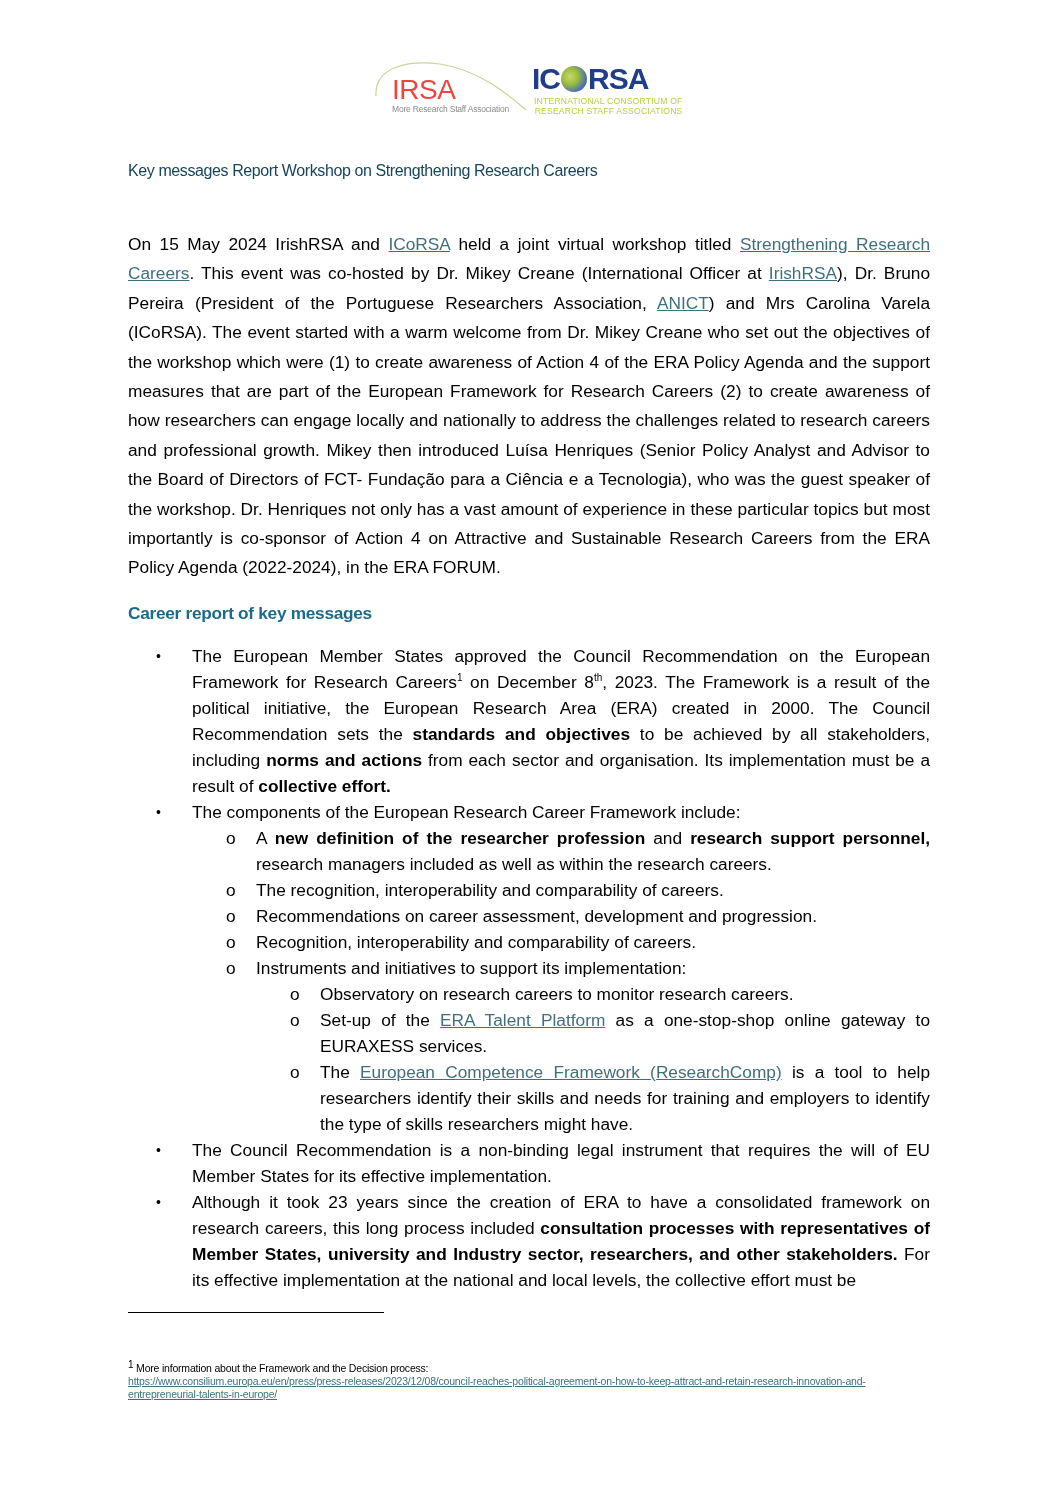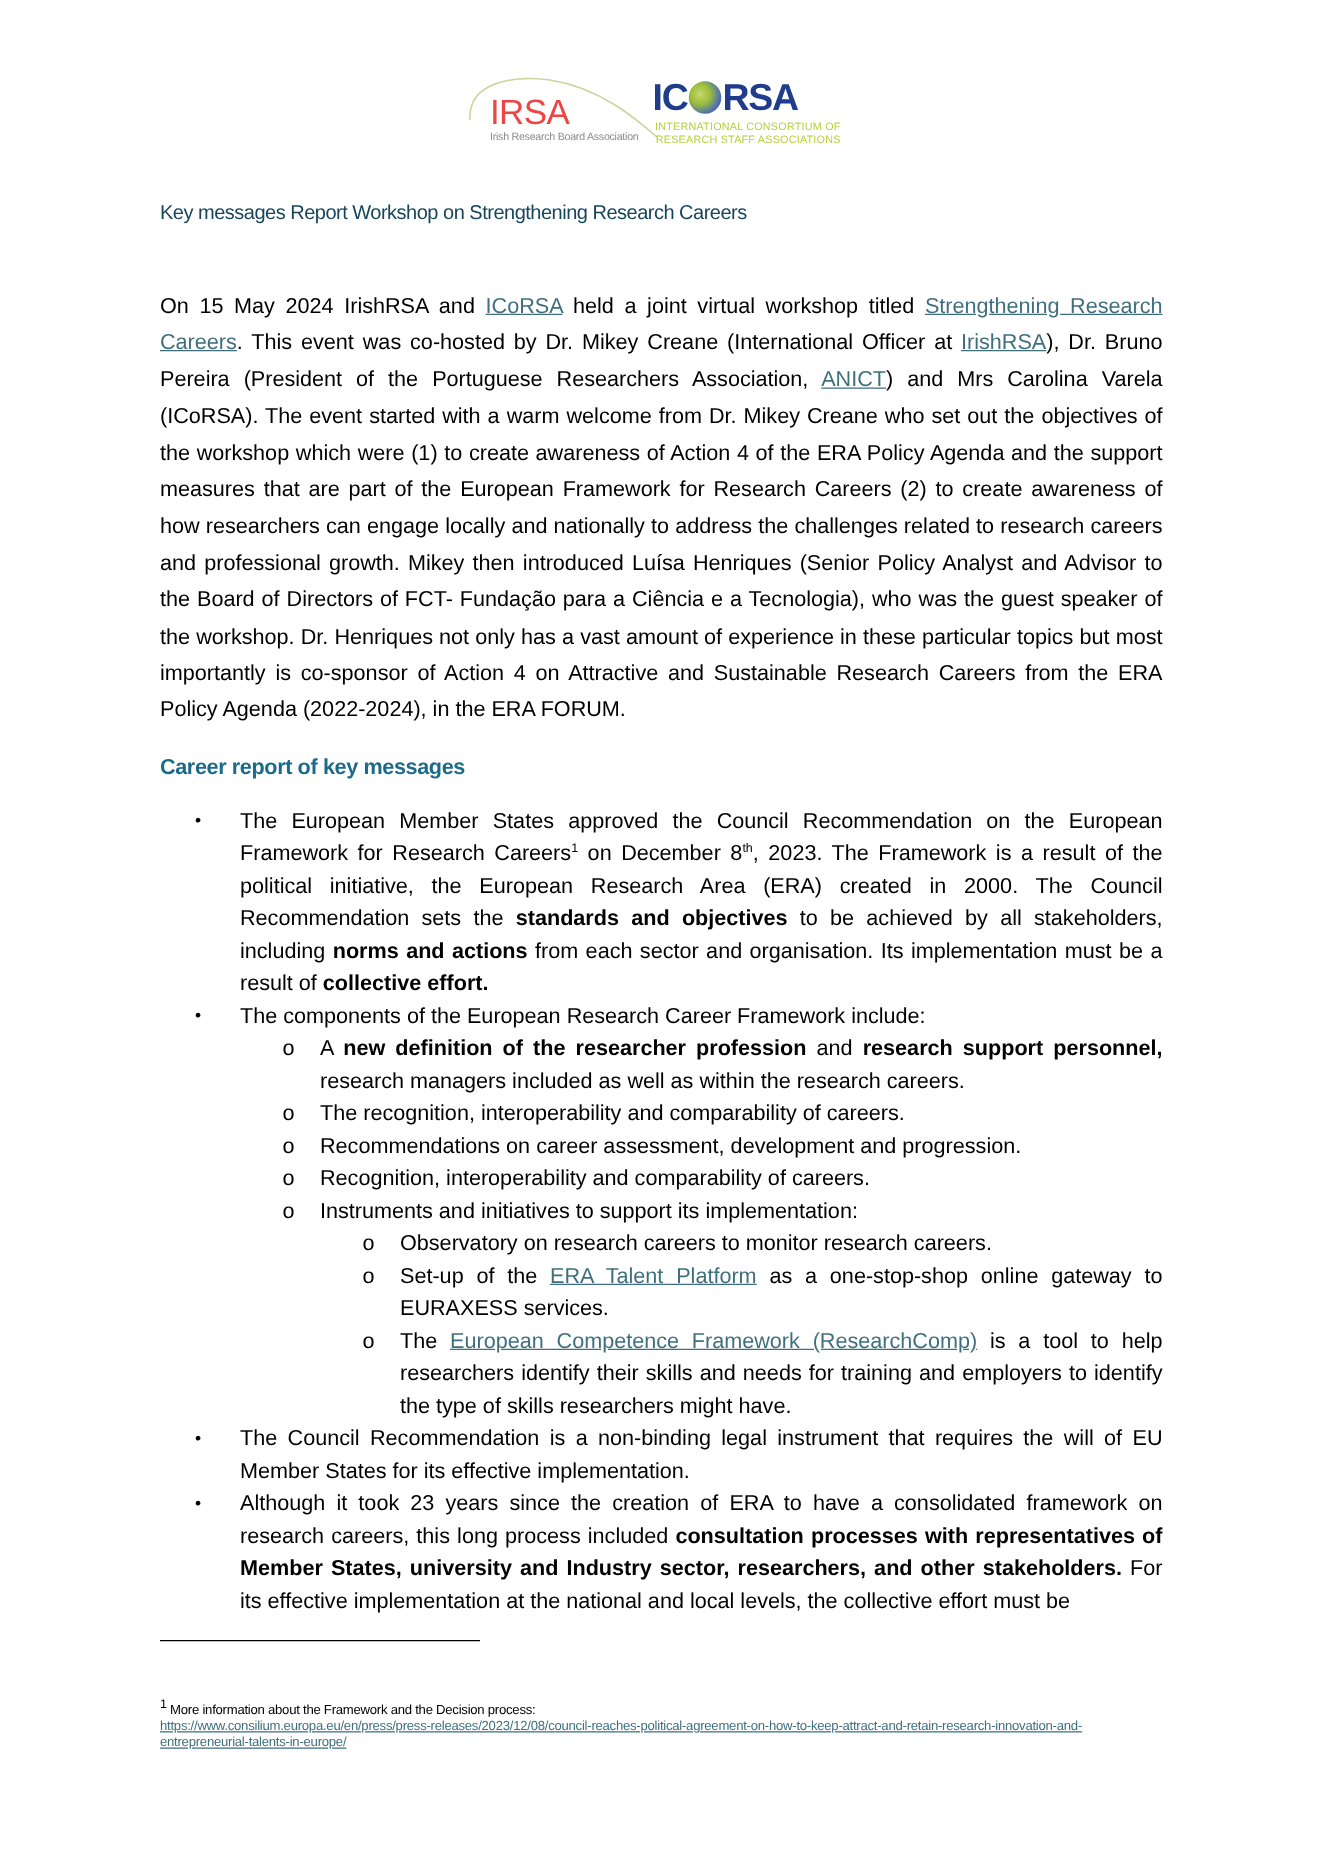"IC RSA" .icorsa { left: 152px -> 162px }
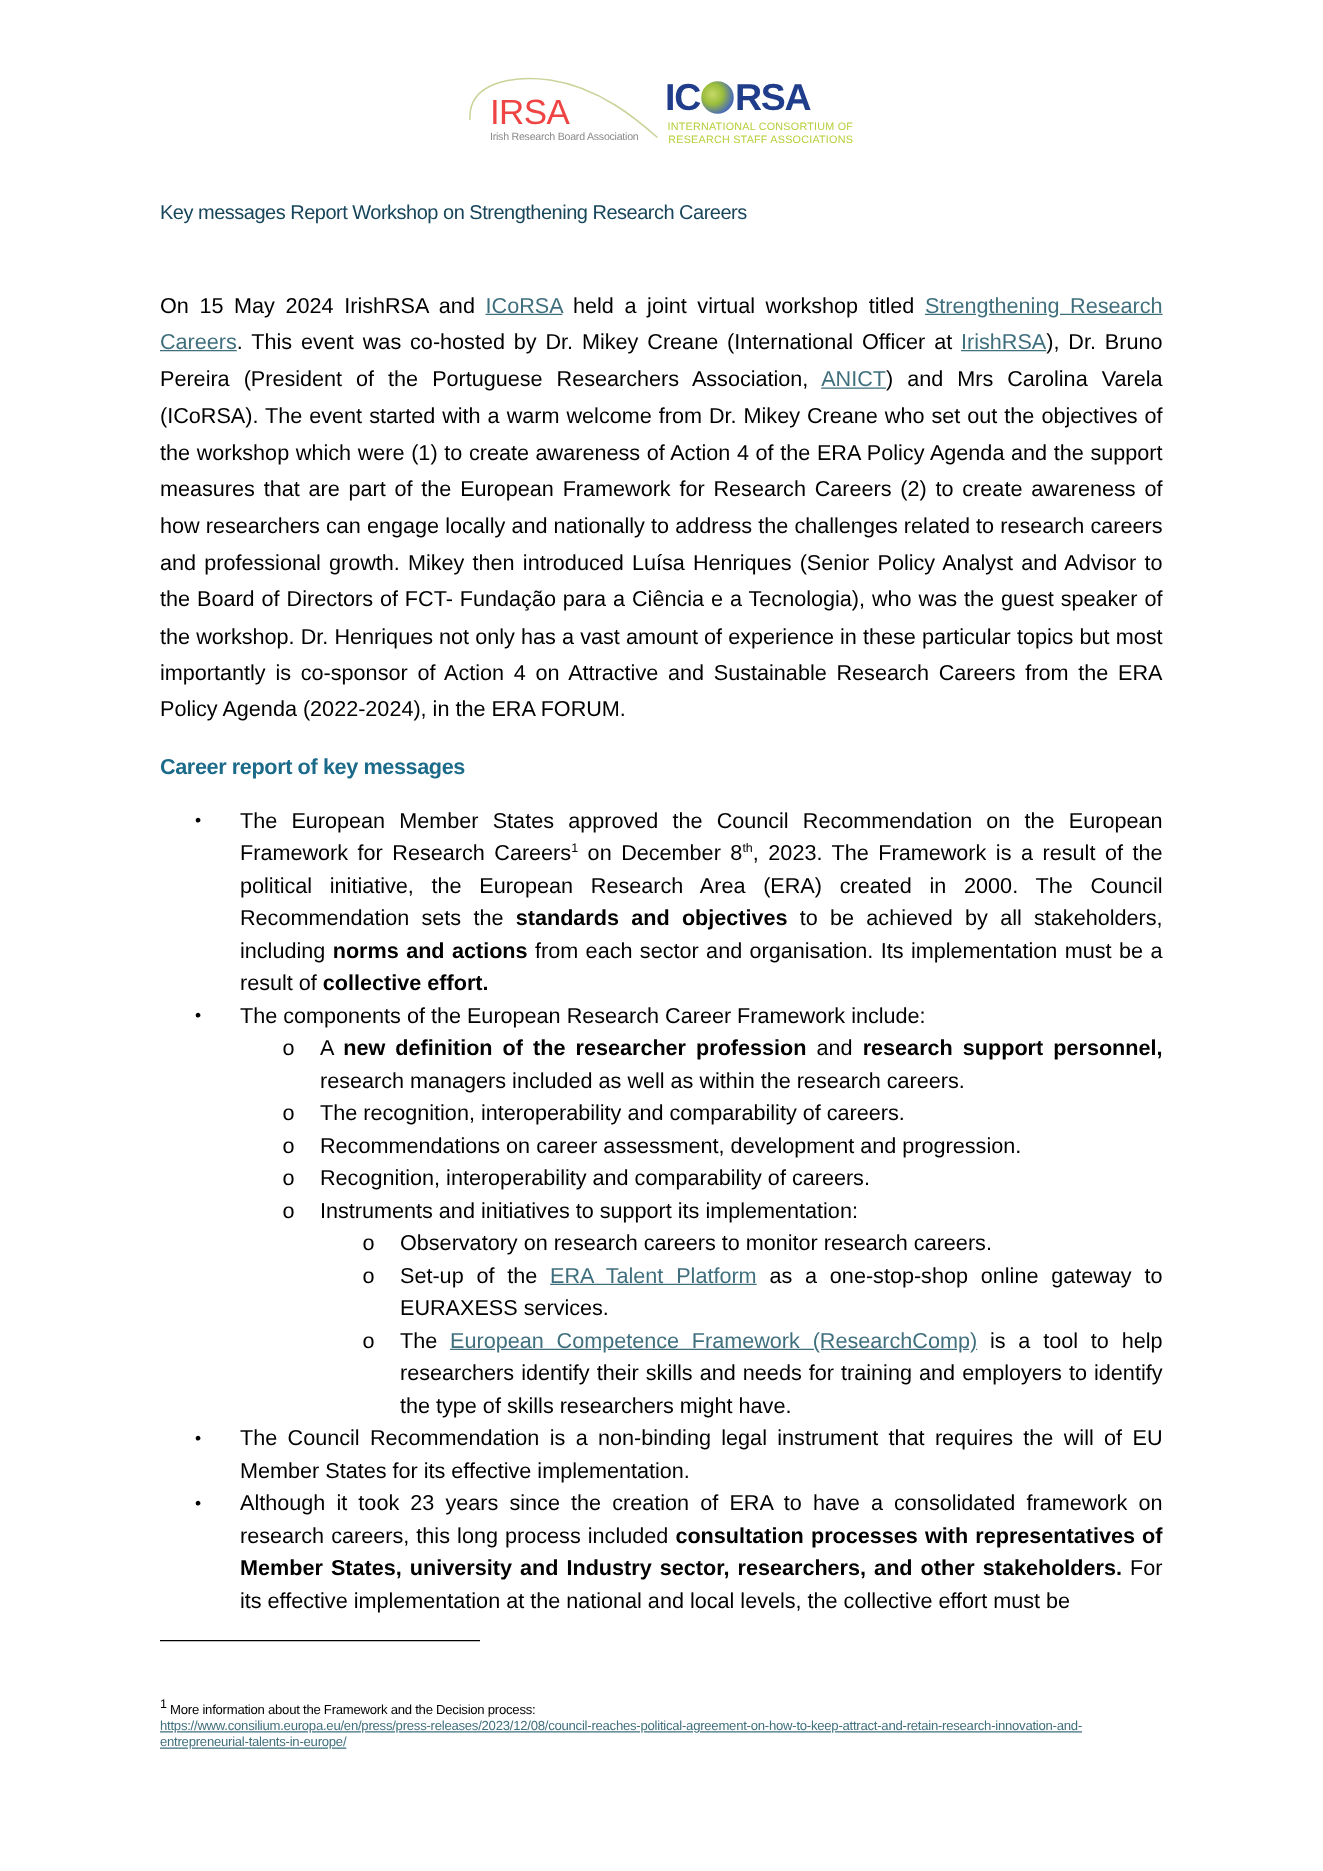"Irish Research Board Association" span.irsa-sub { text: Irish Research Board -> More Research Staff }
